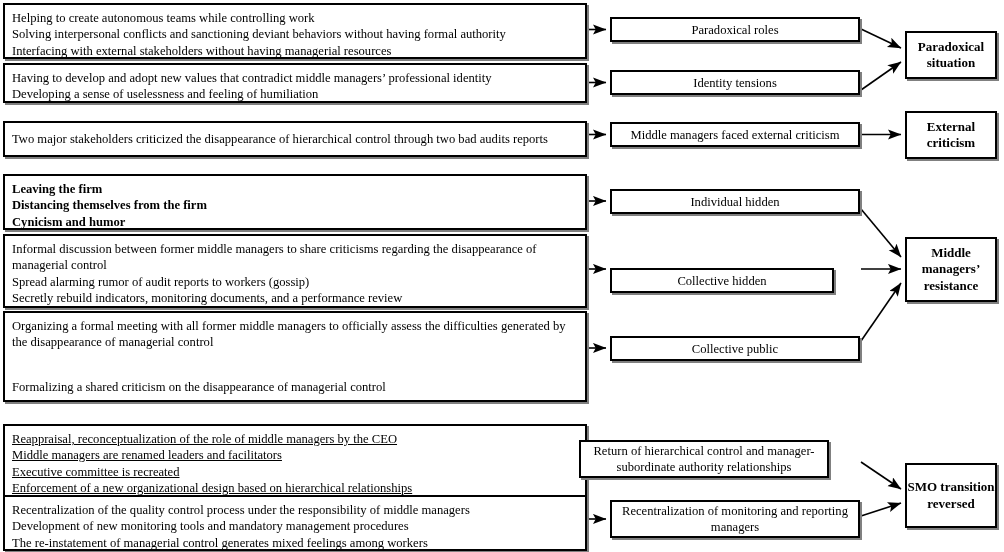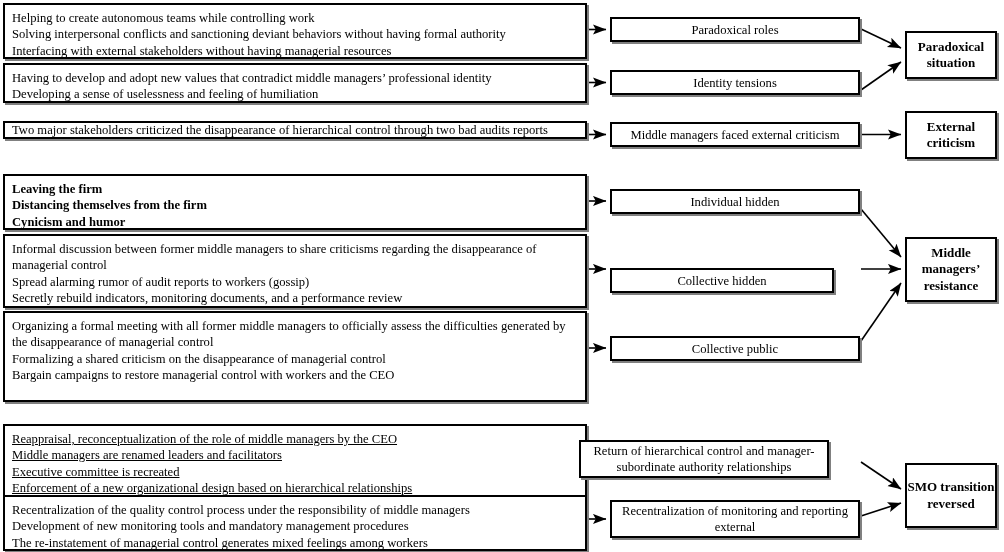"Two major stakeholders criticized the" div.node { height: 18px -> 36px }
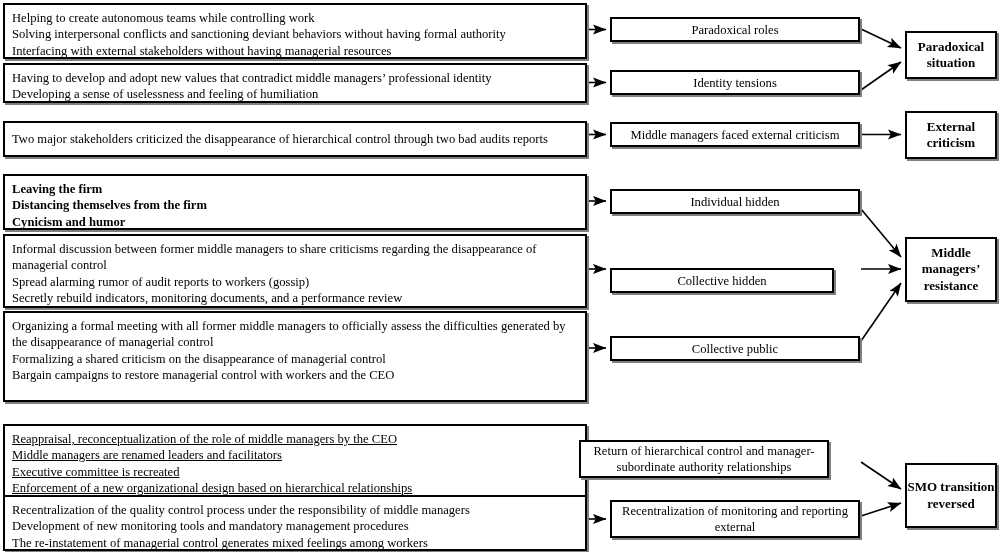"Organizing a formal meeting with" div.node { gap: none -> 28px }
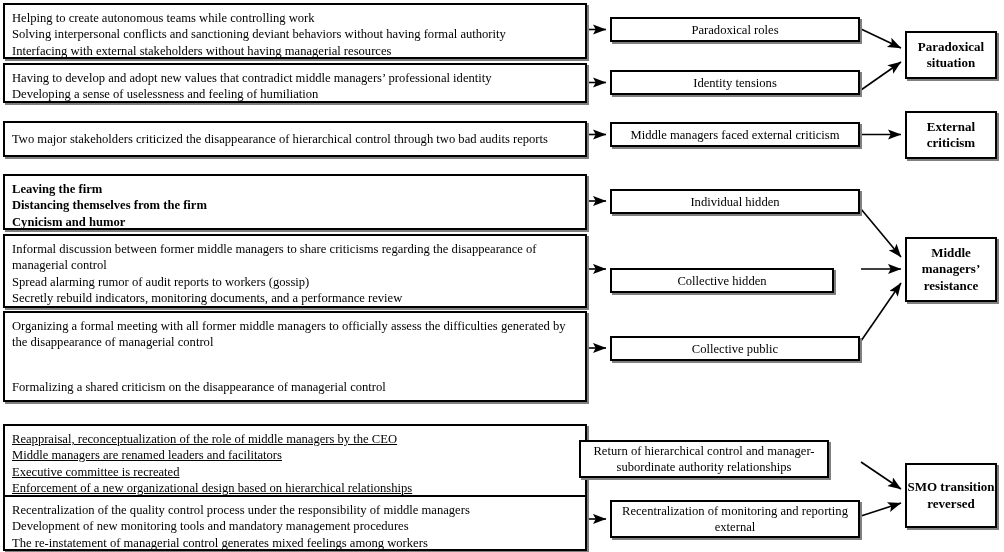"Recentralization of monitoring and" div.label { text: external -> managers }
